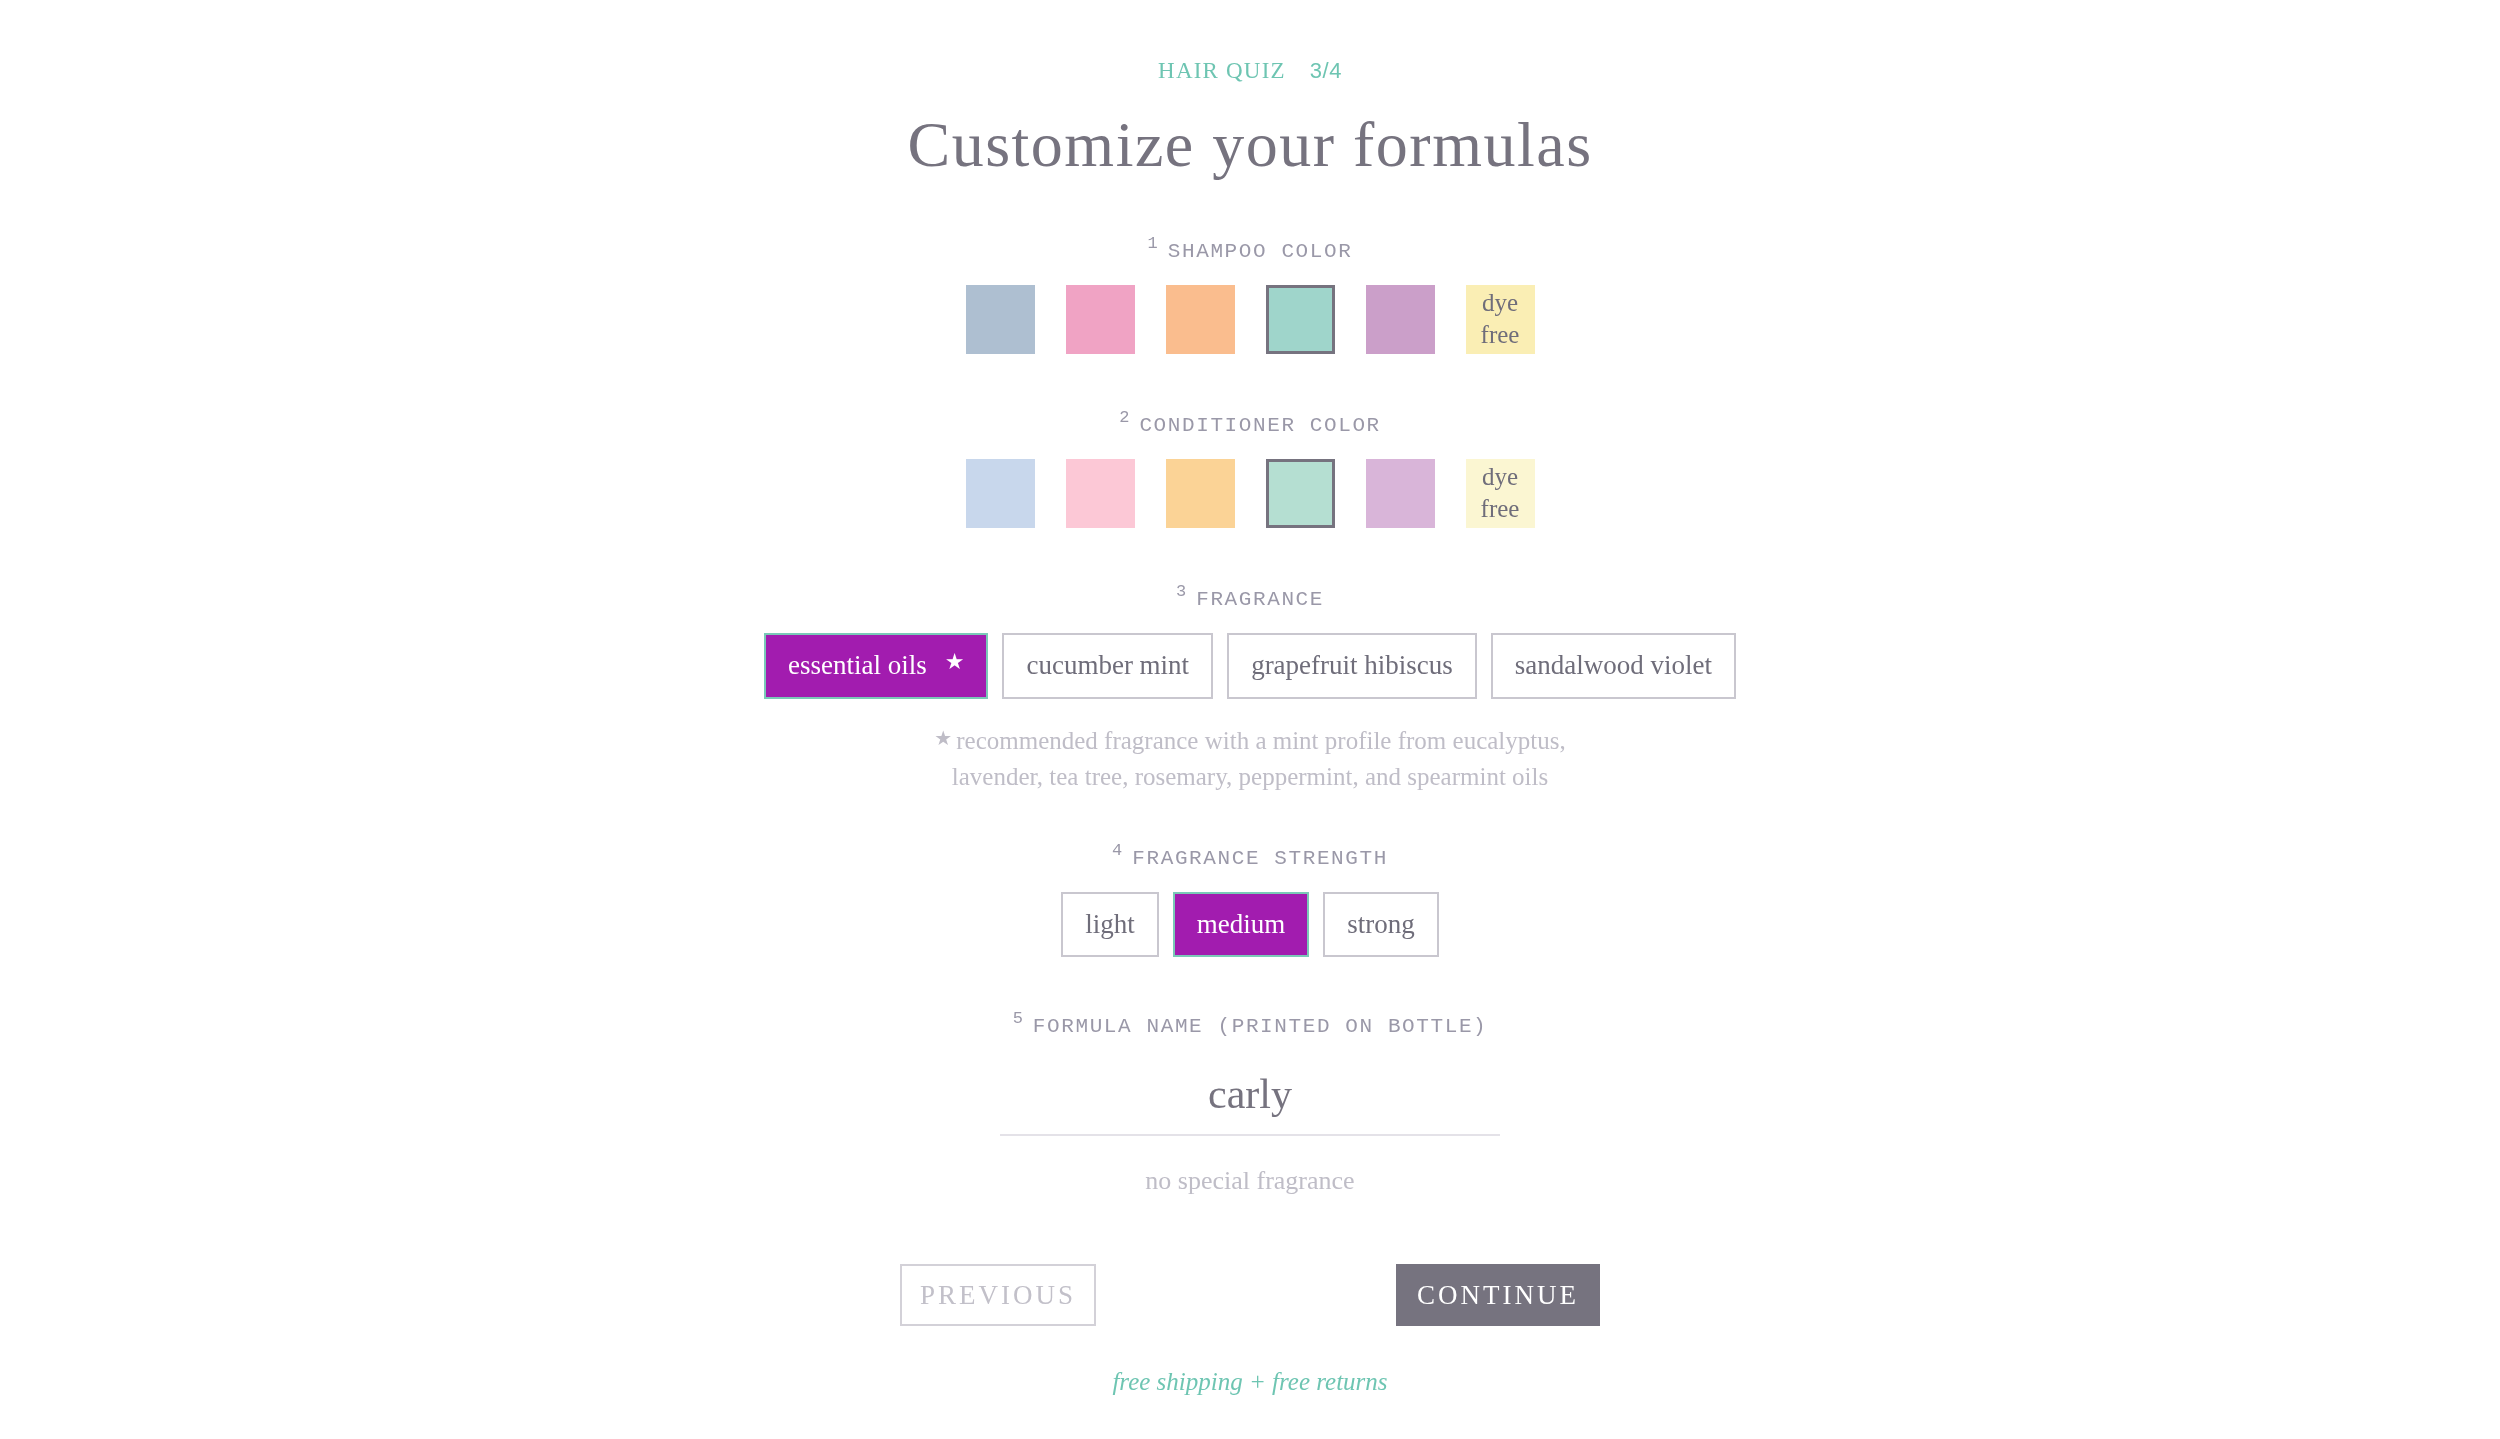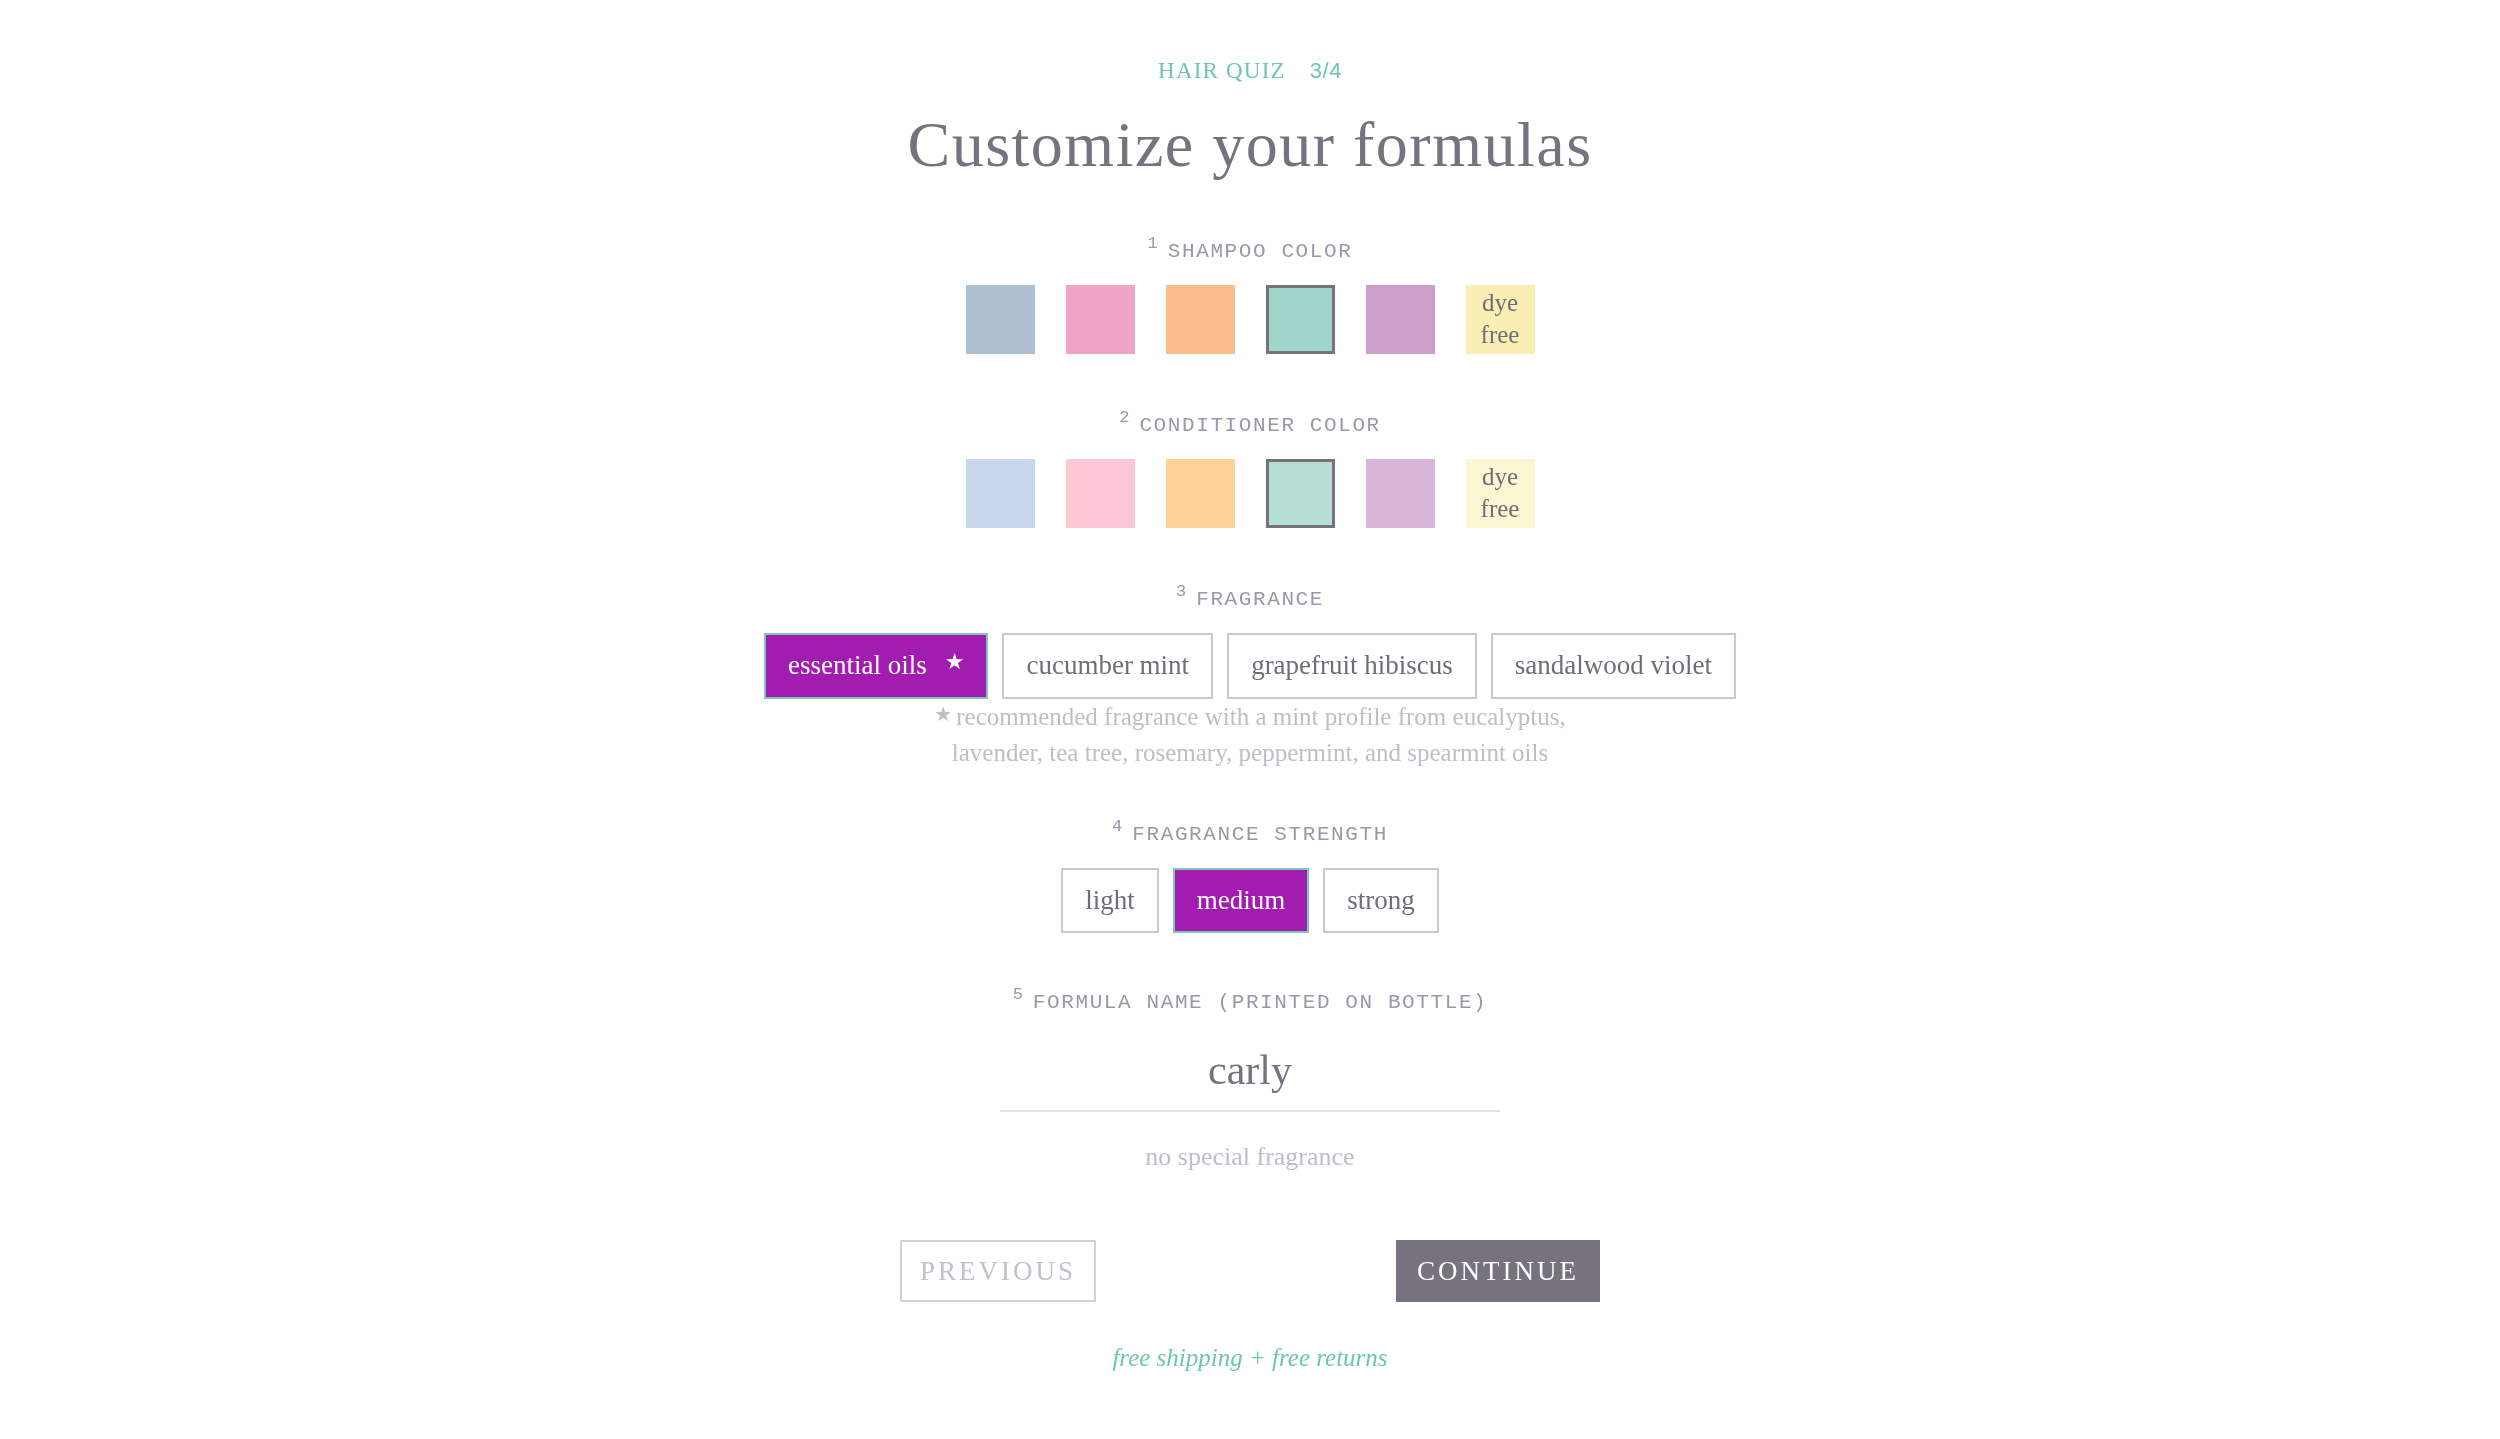"★ recommended fragrance with a" .footnote { margin-top: none -> 24px }
